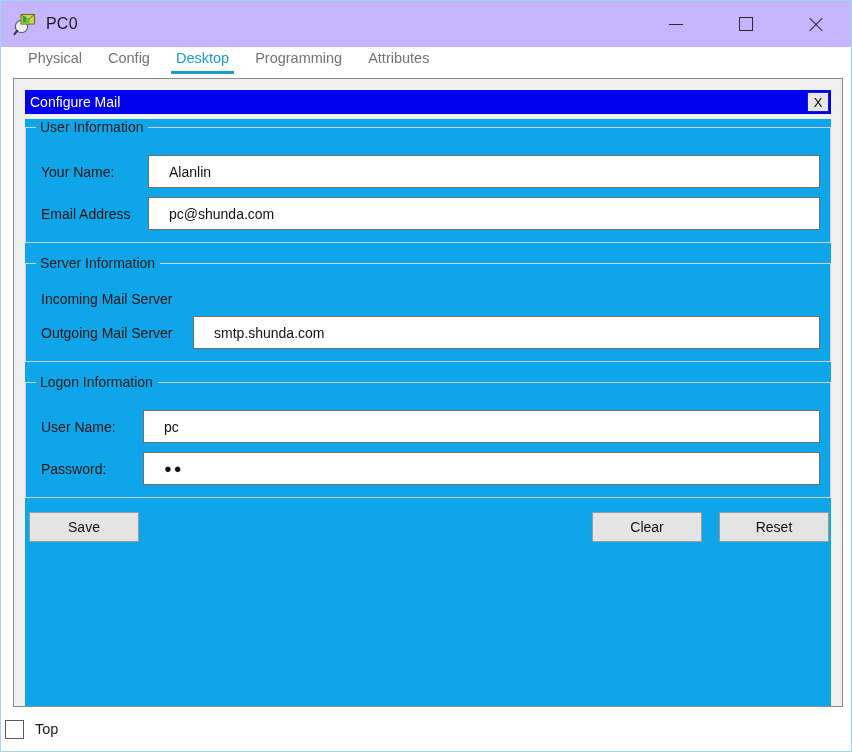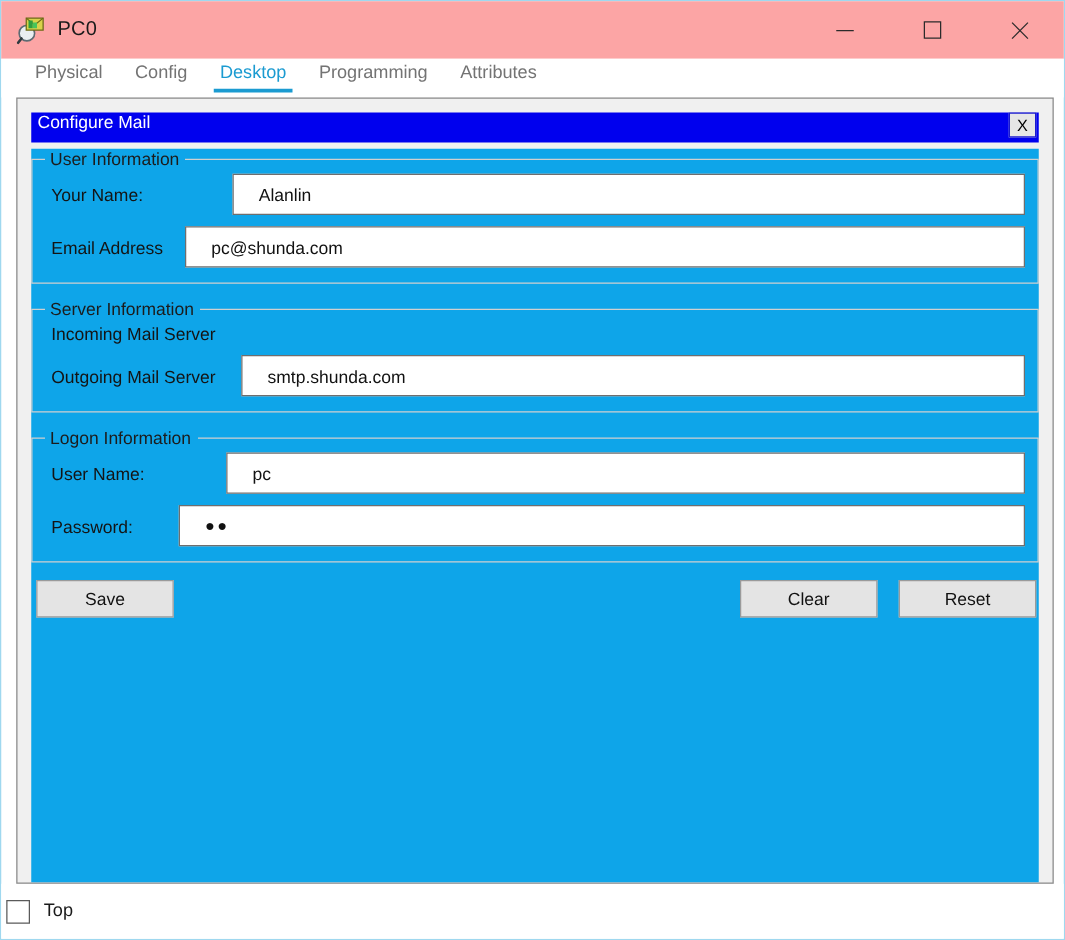"PC0" .titlebar { background: #fca5a5 -> #c4b5fd }
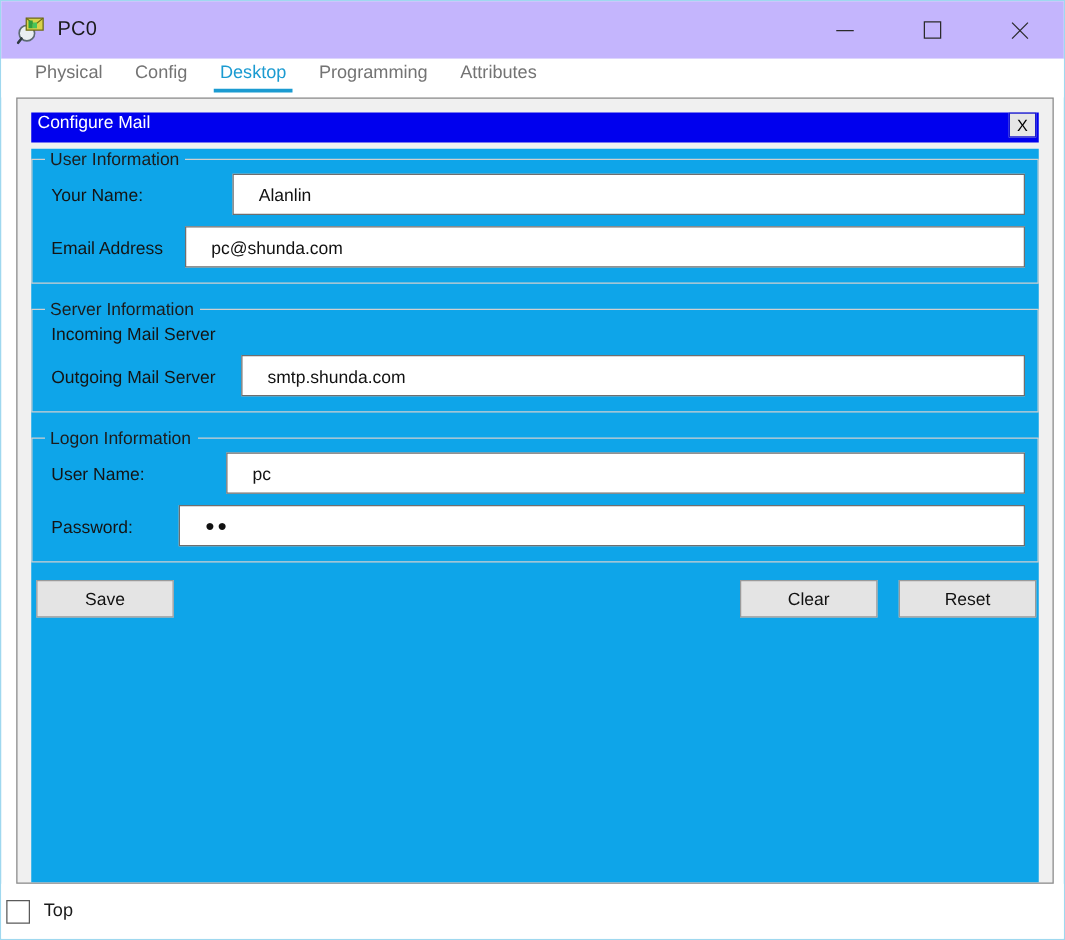"Configure Mail" .inner-title { align-items: none -> center }
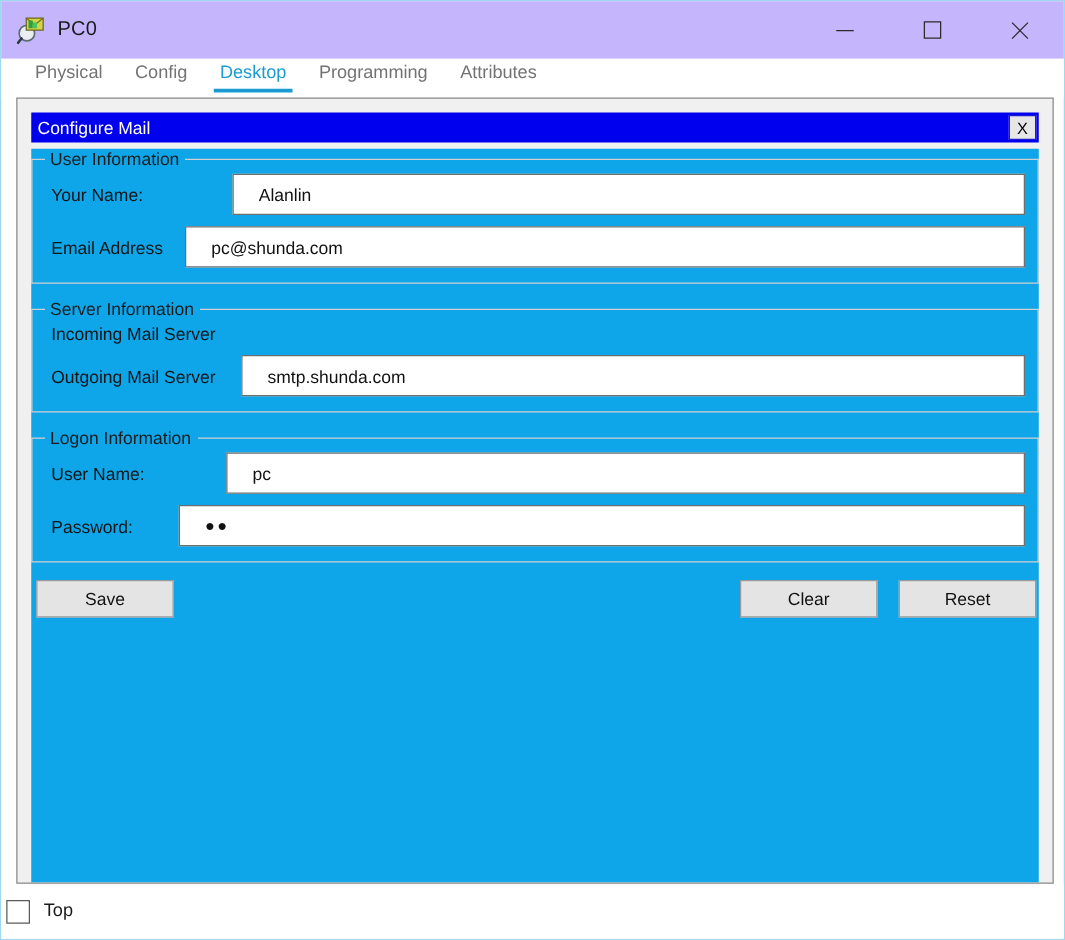"Your Name:" .row:first-of-type { gap: 38px -> none; margin-top: 4px -> 20px }
